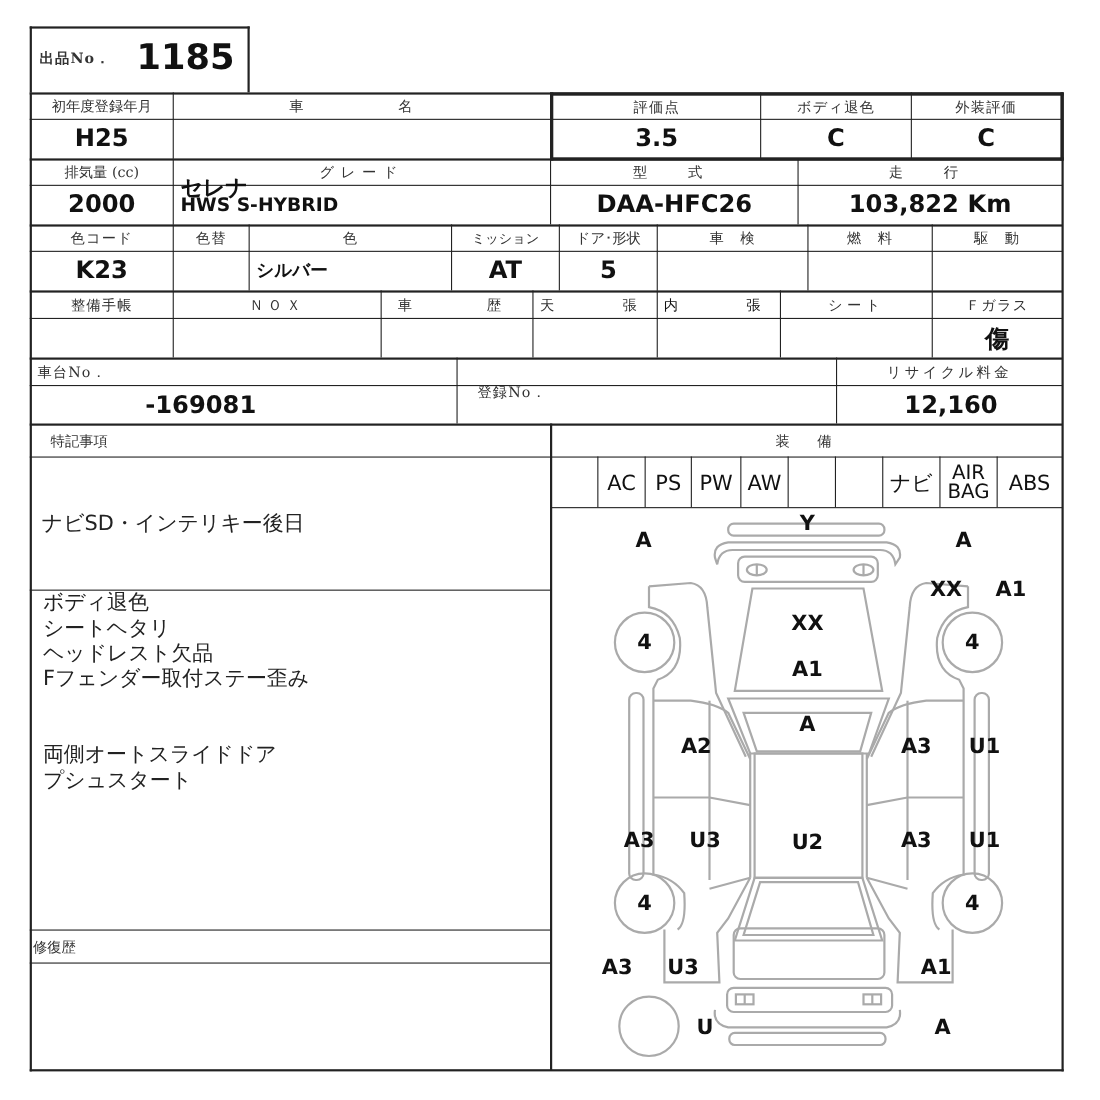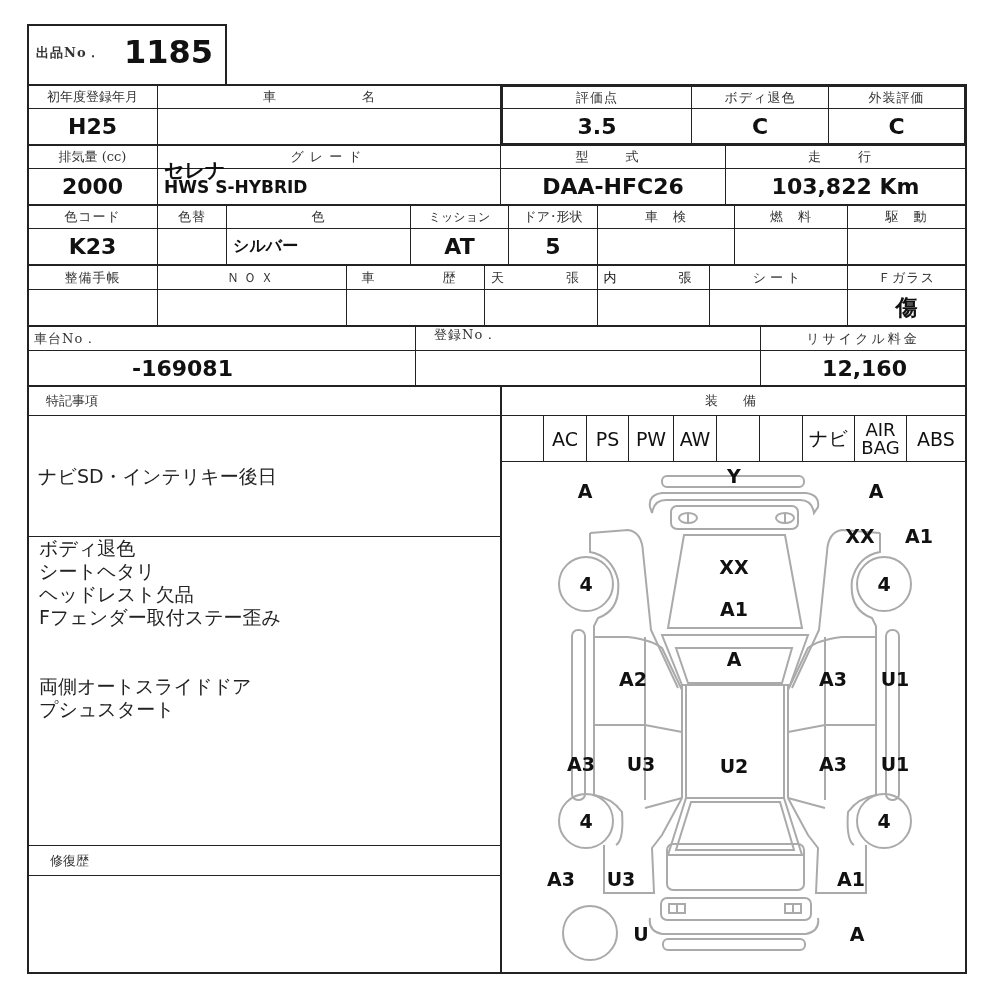"登録No．" div.cell { top: 323px -> 345px }
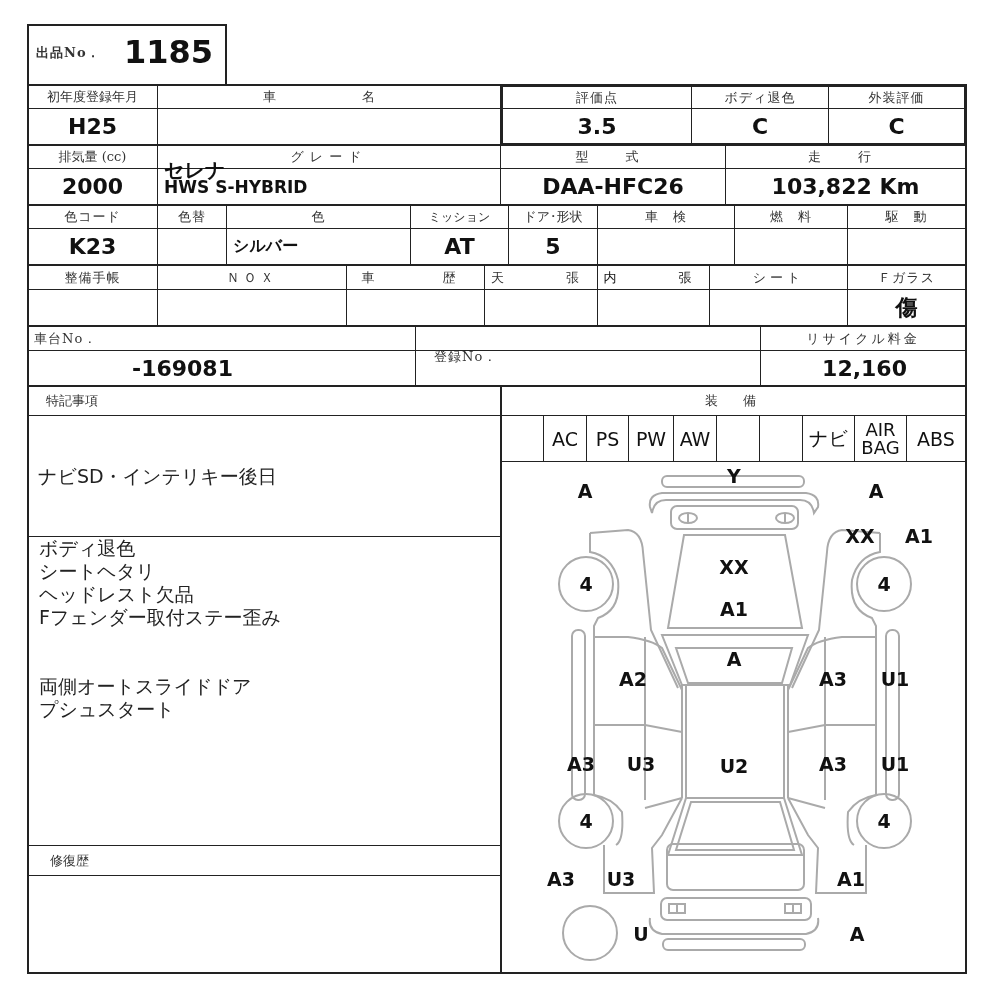"修復歴" div.cell { padding-left: 22px -> 2px }
